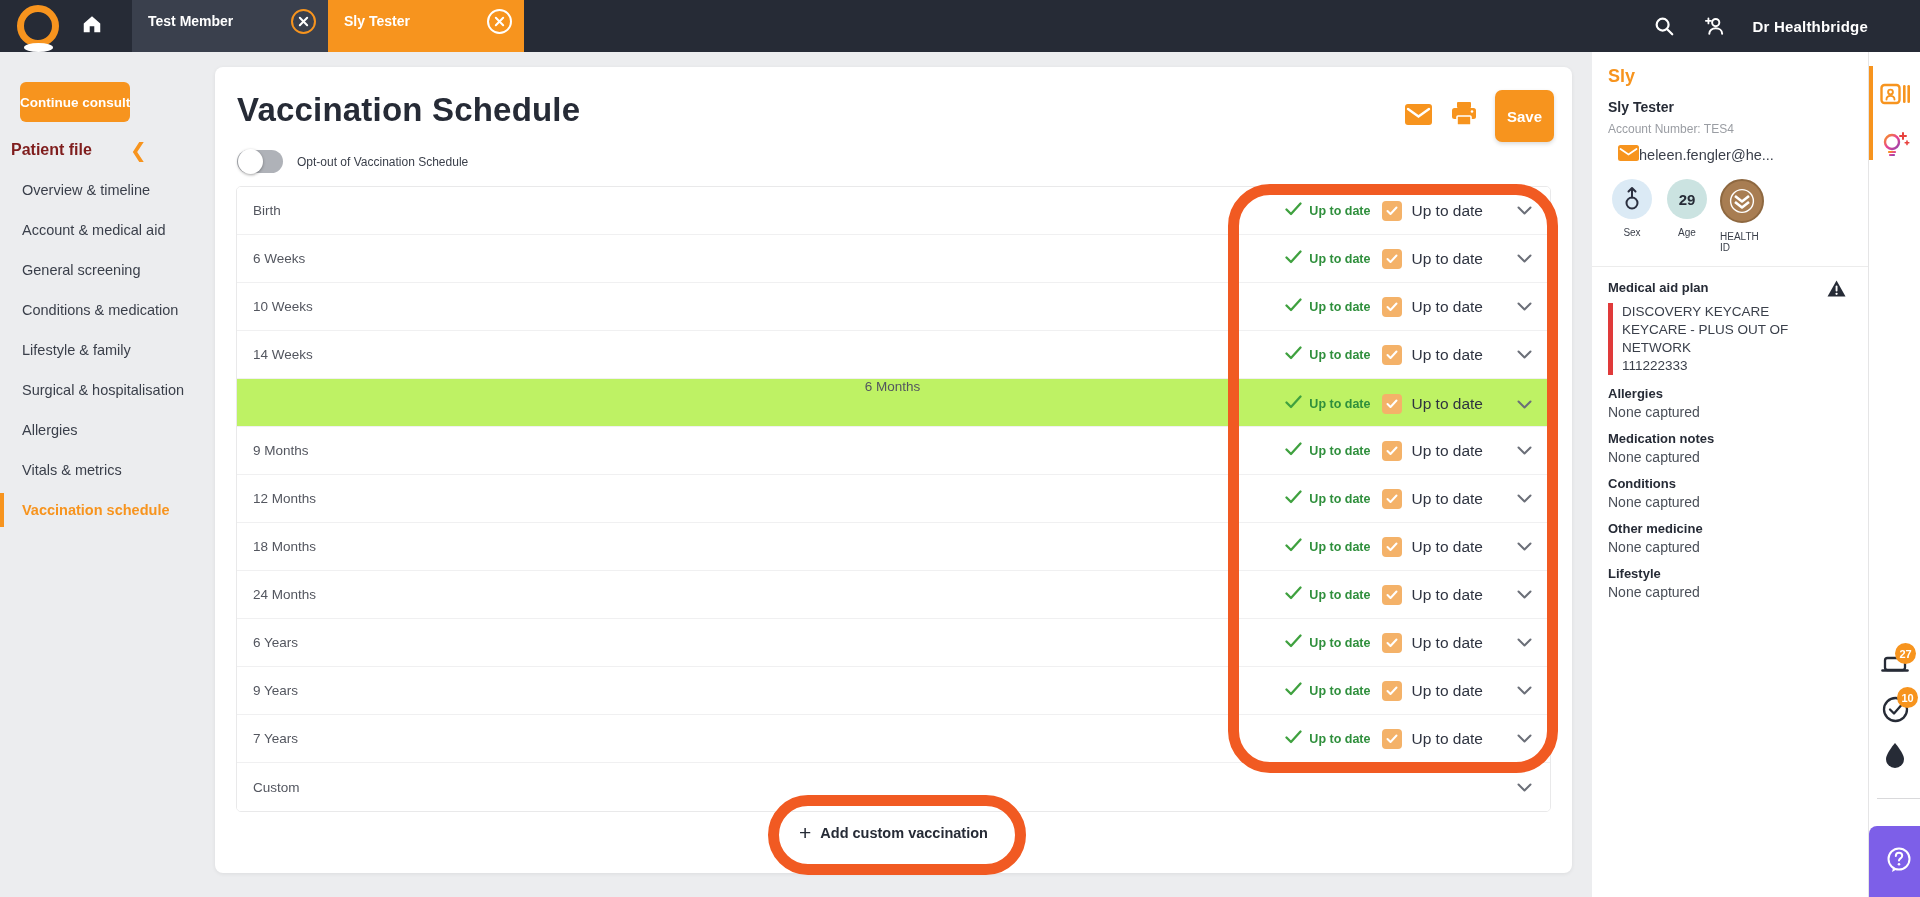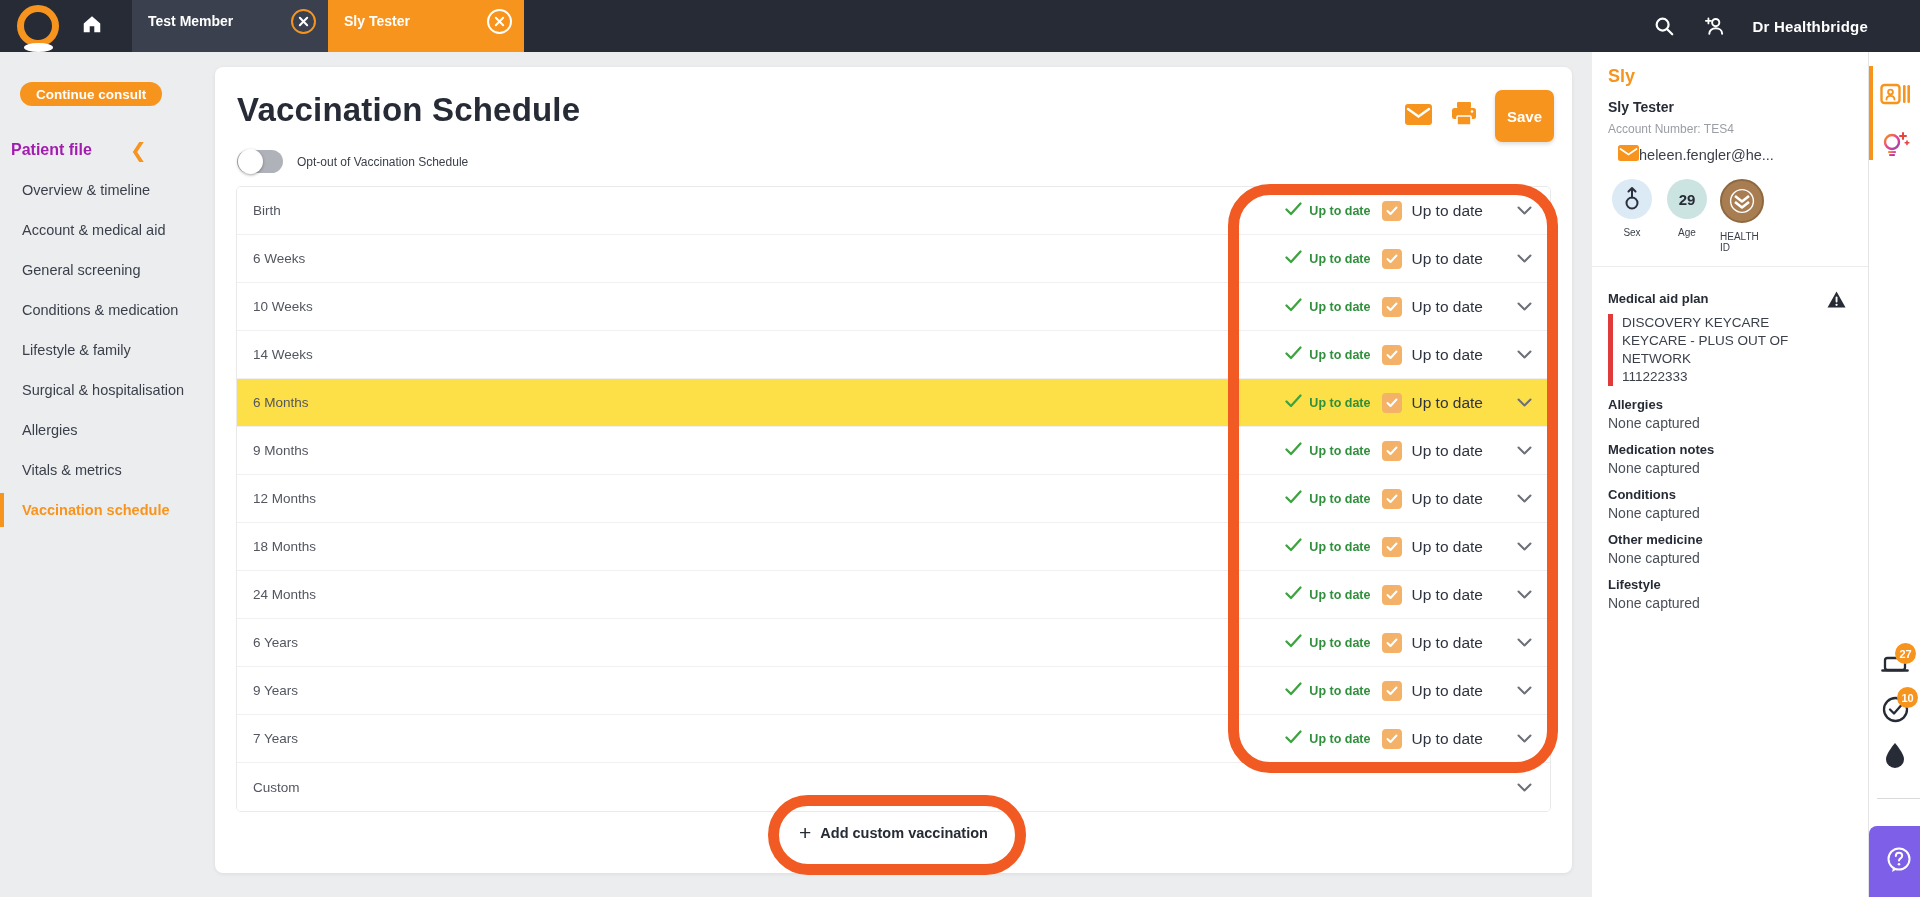"Continue consult" .continue-btn { border-radius: 18px -> 6px; height: 24px -> 40px; padding: 0 16px -> 0 0 }
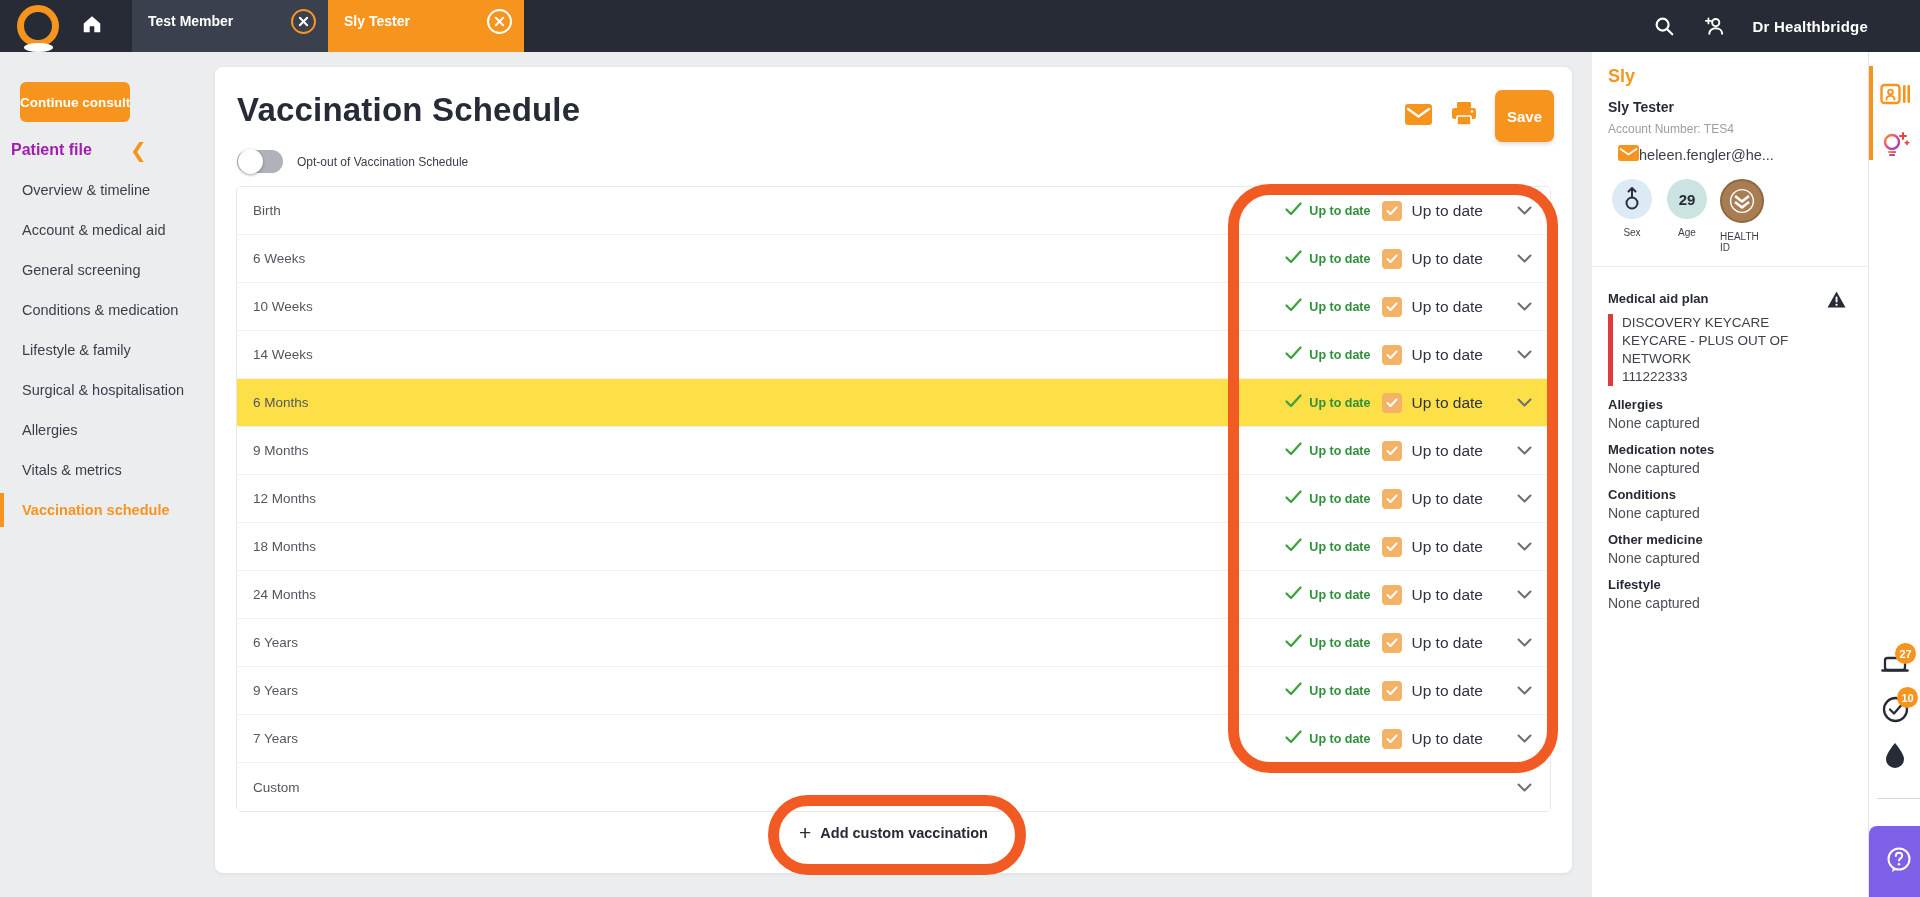"Patient file" .patient-file-label { color: #a21caf -> #7f1d1d }
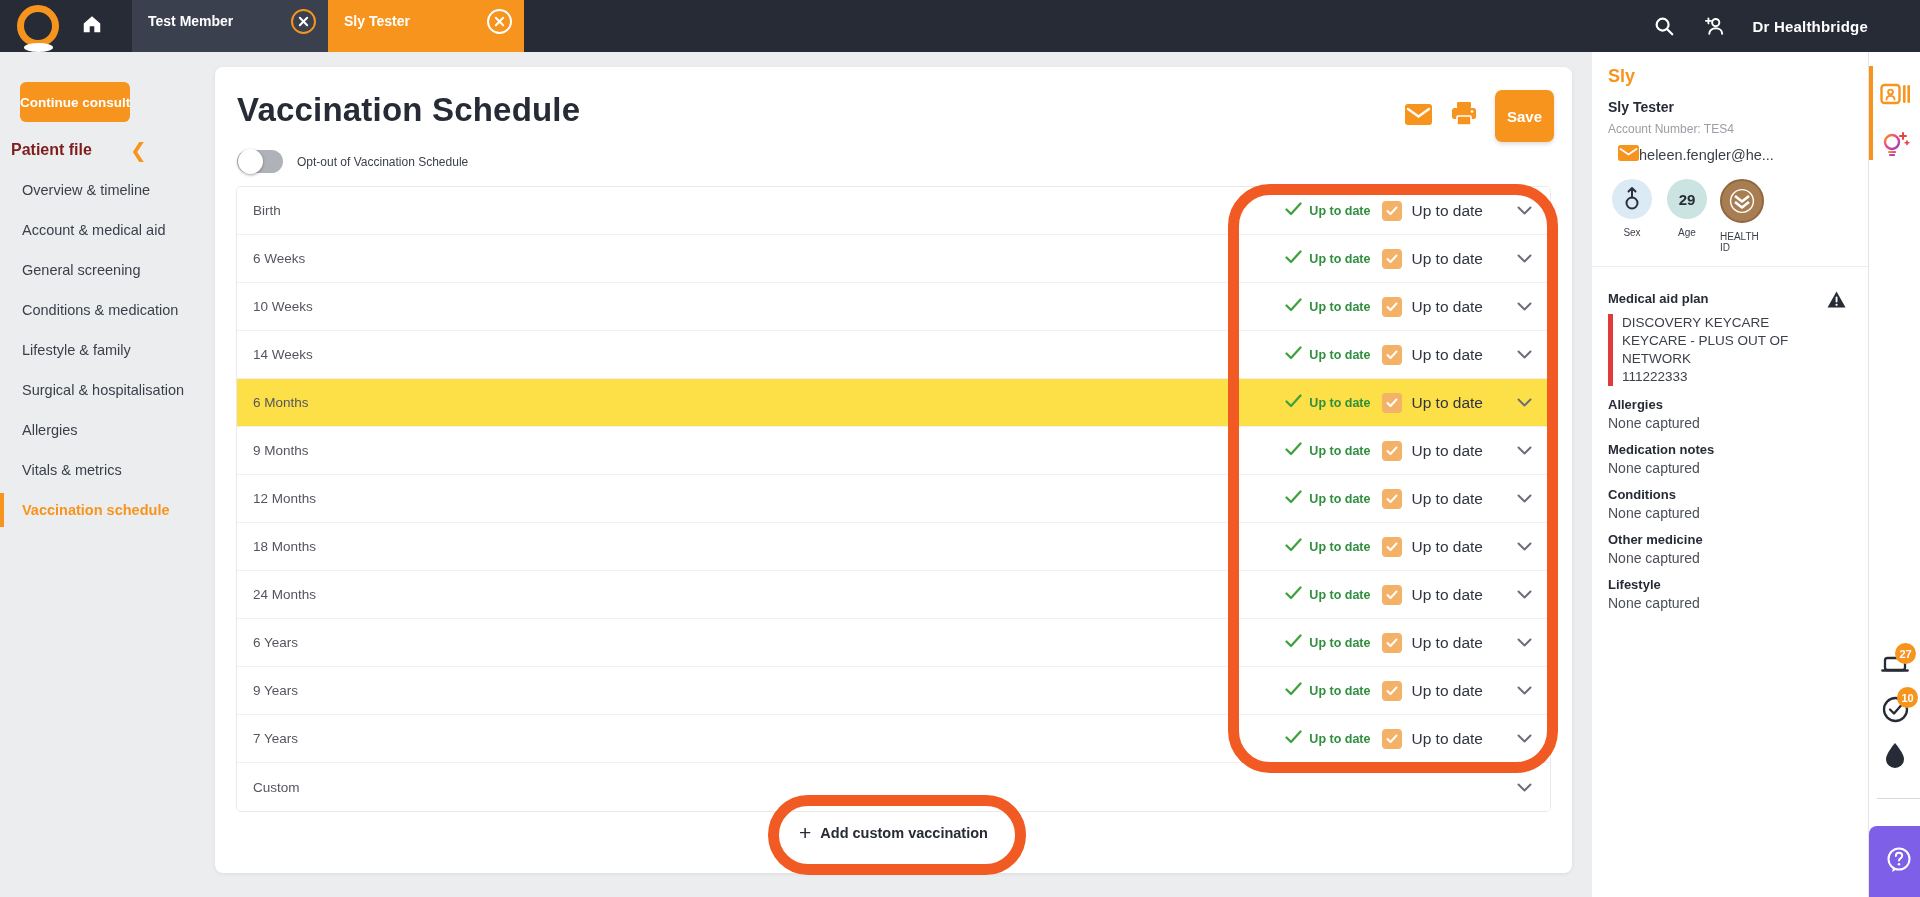"Medical aid plan" .pp-medheading-row { margin-top: 24px -> 13px }
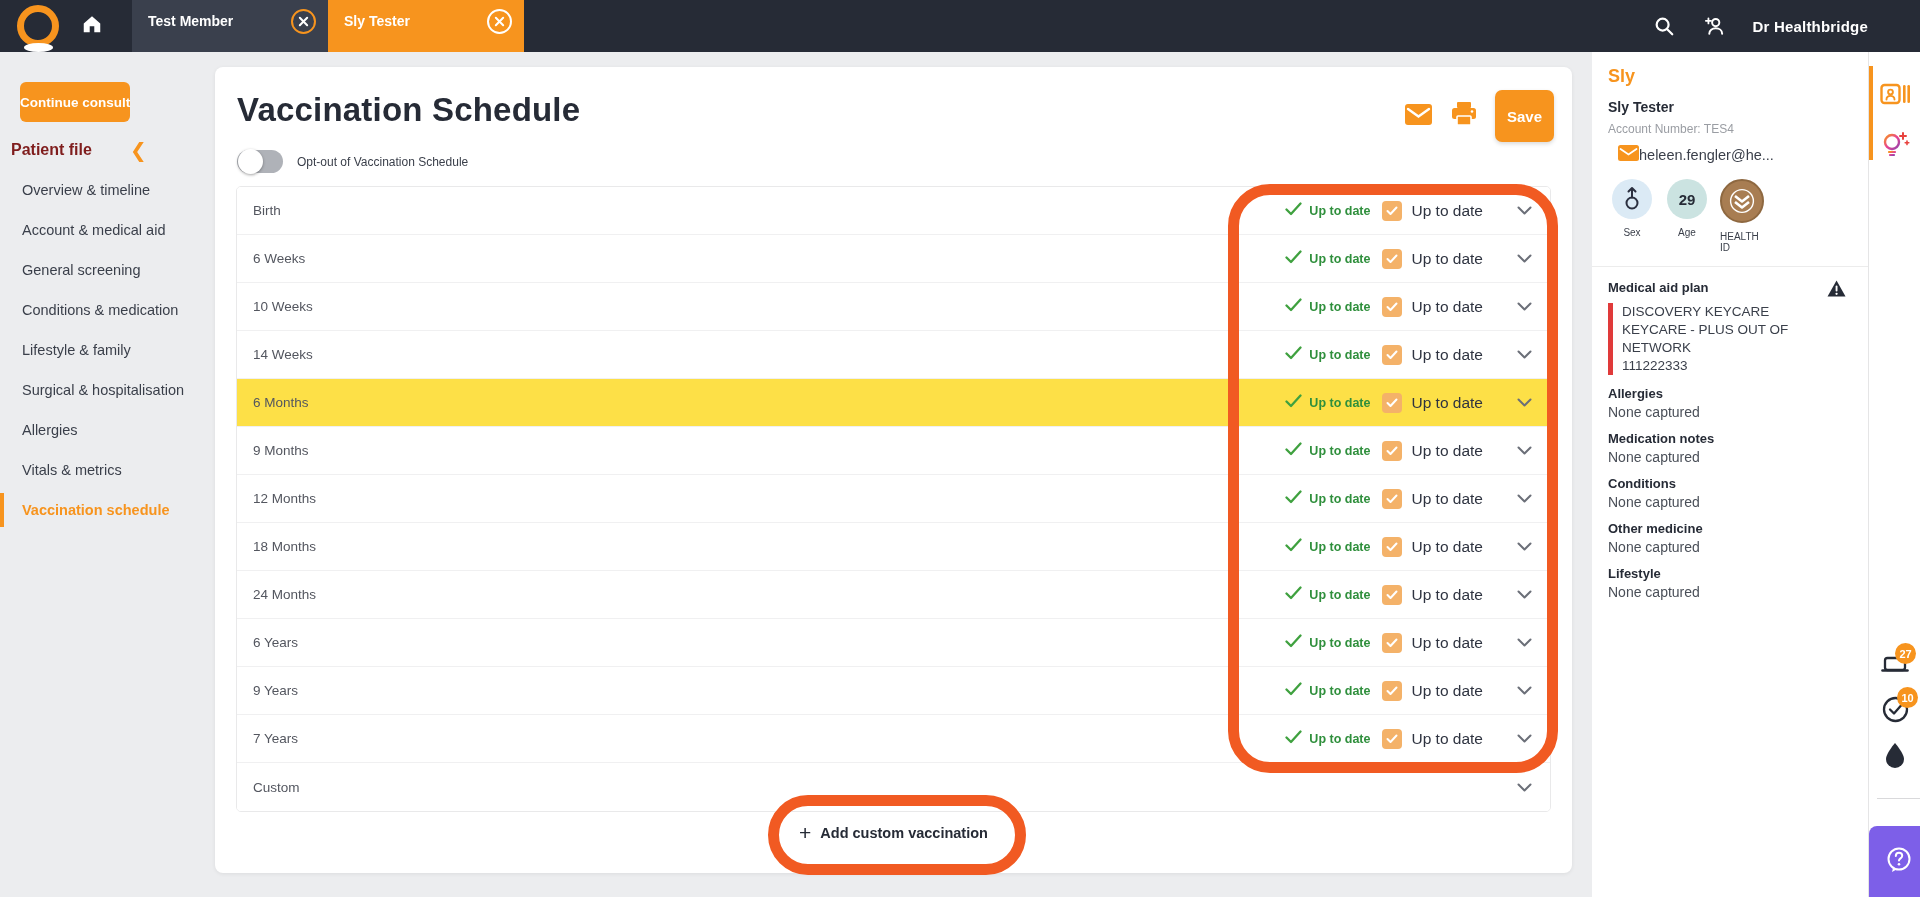"6 Months" .vax-row.shaded { background: #fde047 -> #bef264; flex-direction: none -> column }
